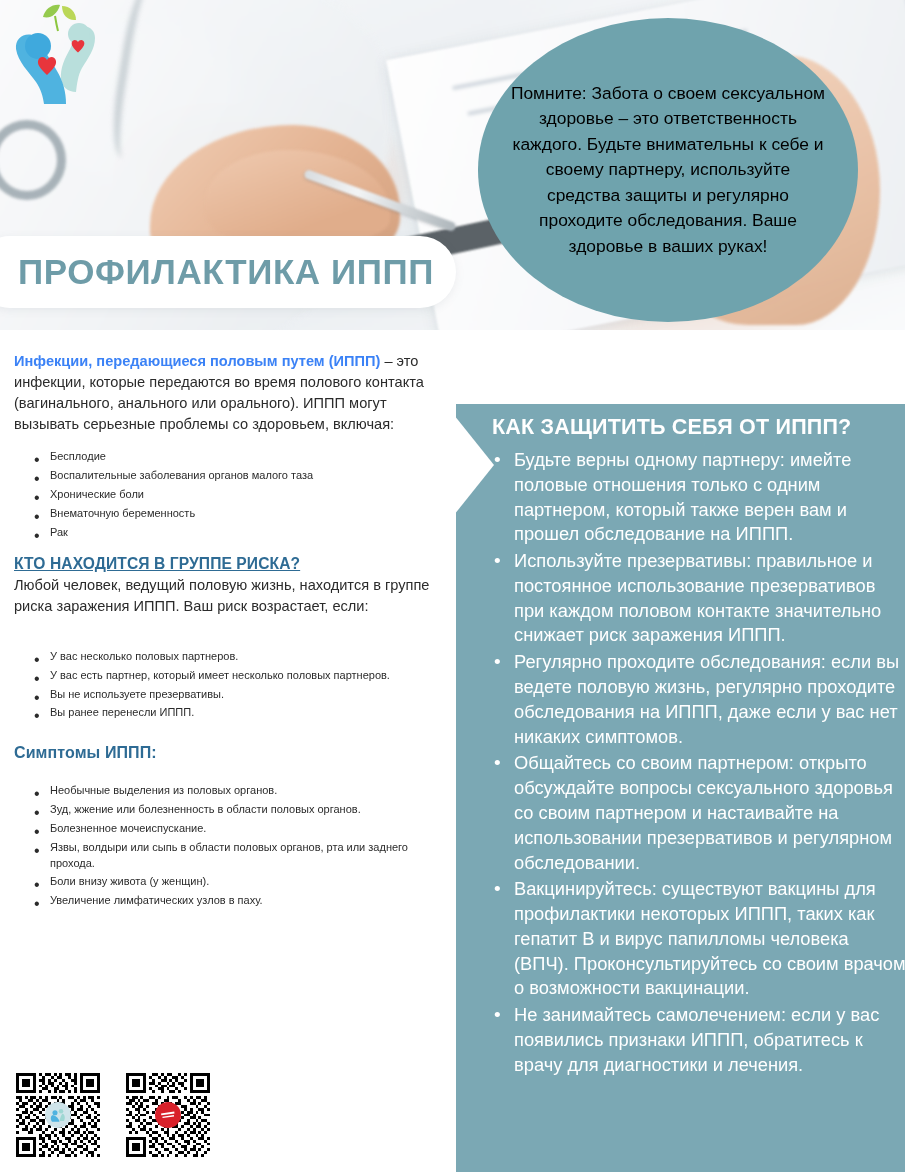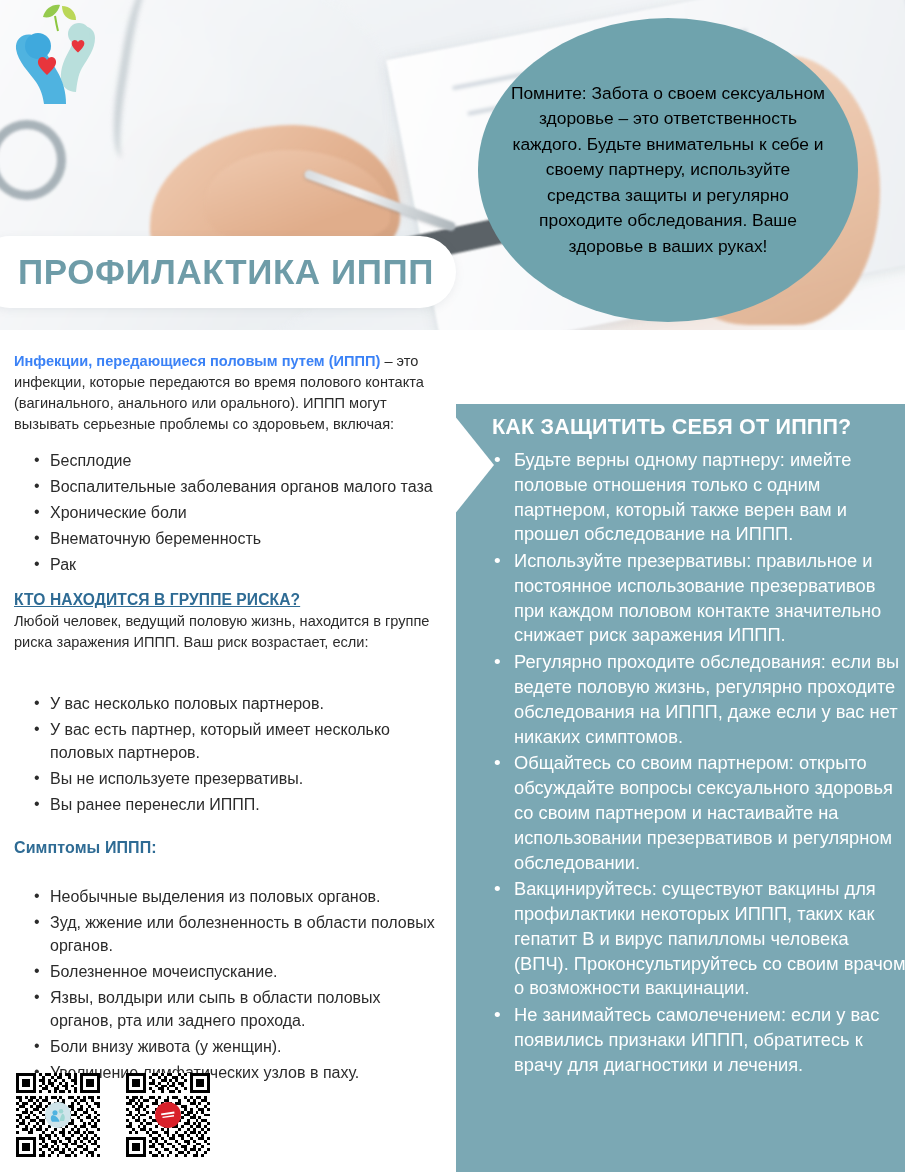"Бесплодие" .bullets { font-size: 16px -> 11px; margin: 12px 0 0 0 -> 5px 0 0 0 }
